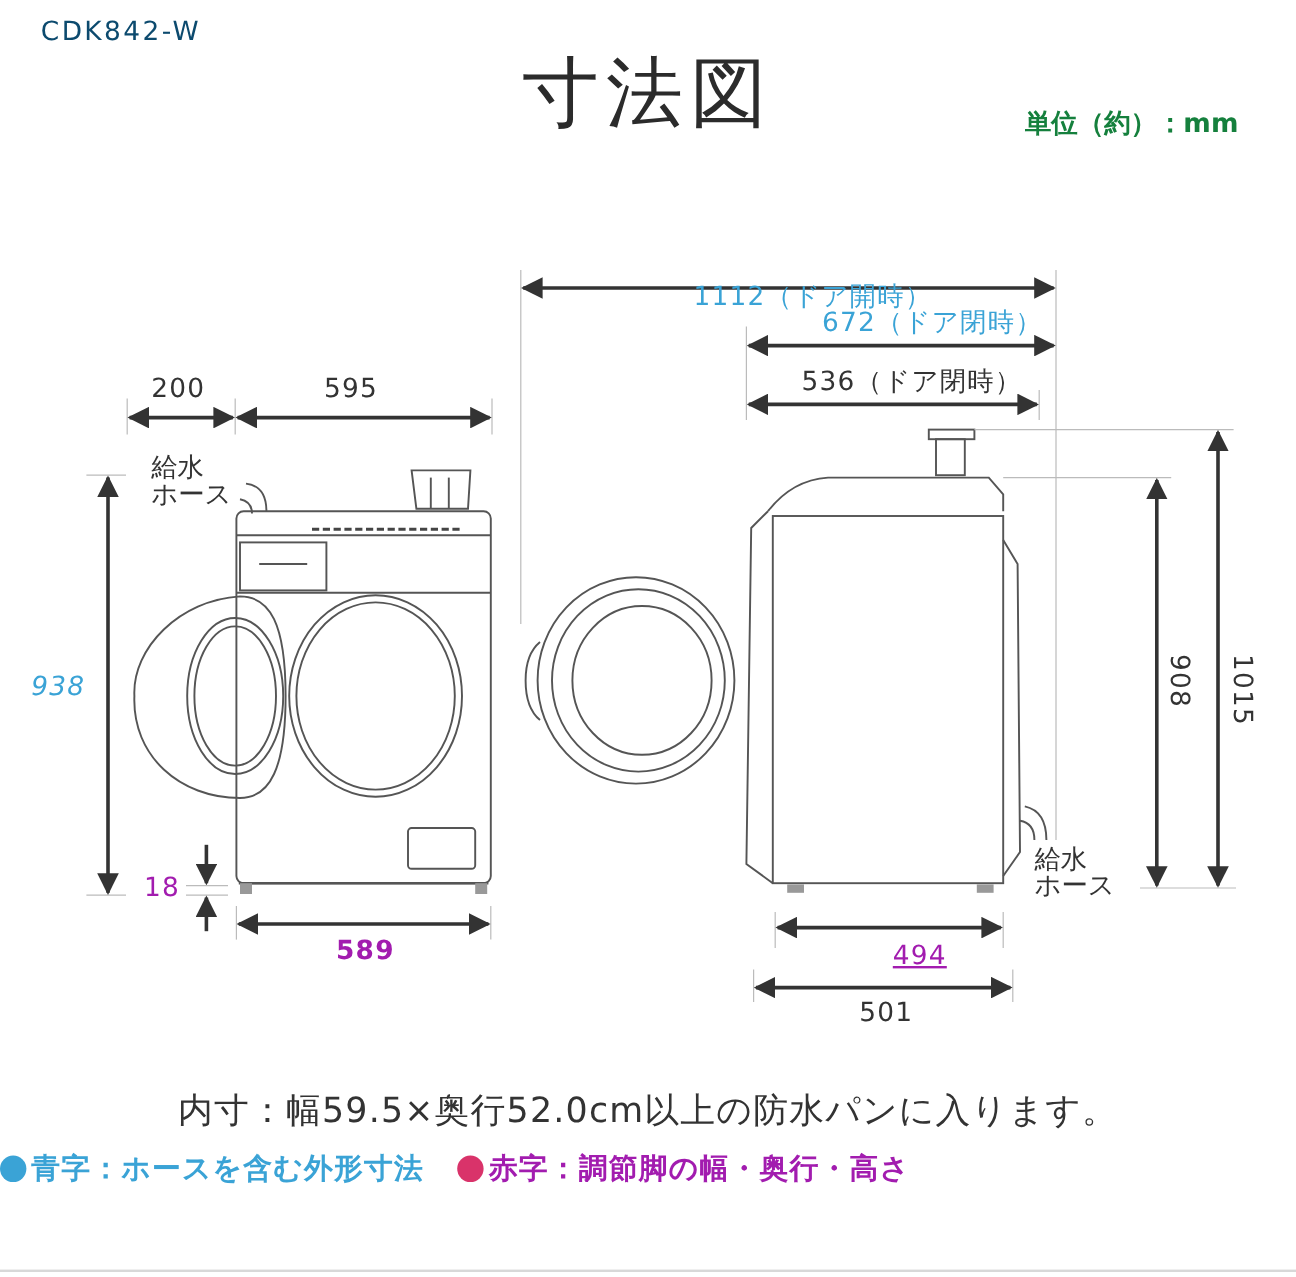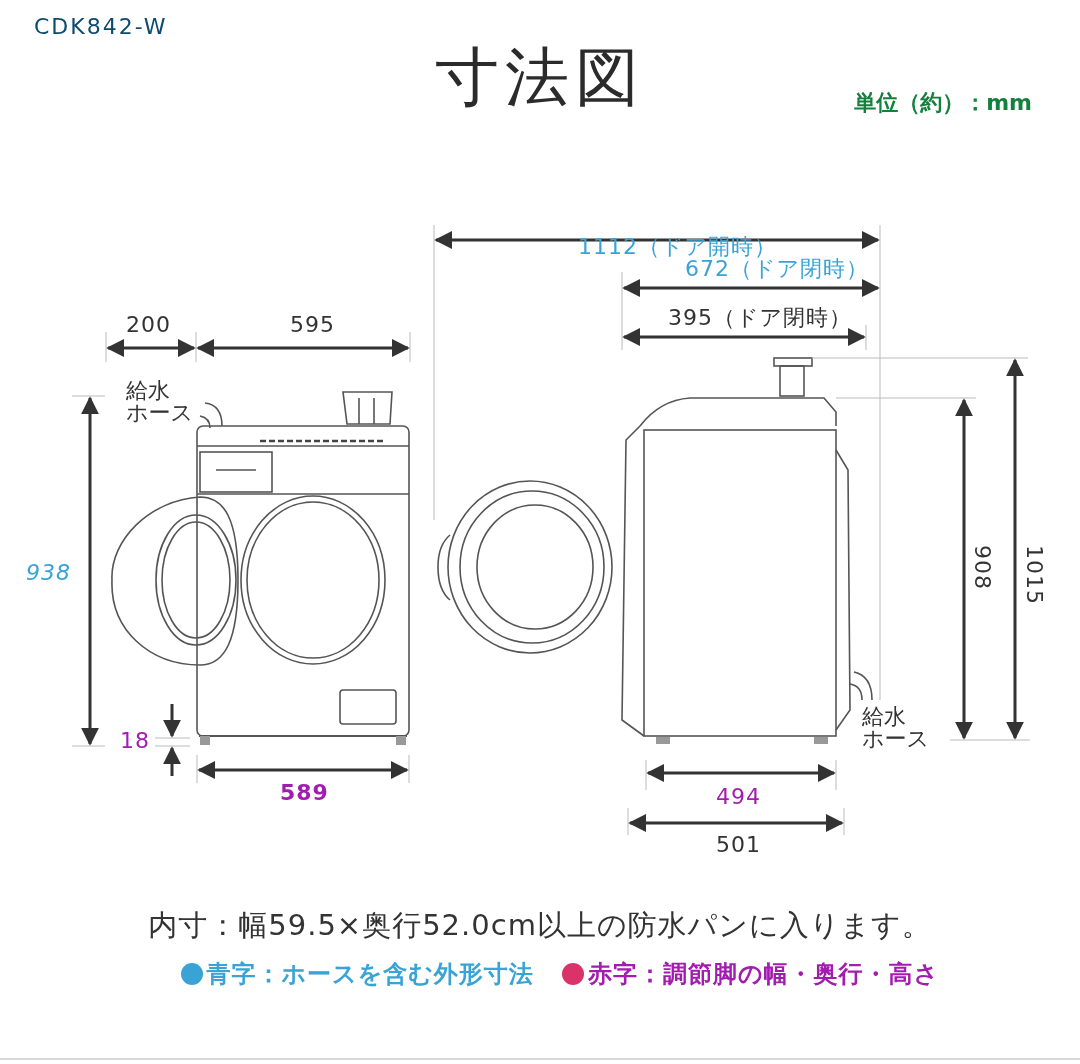"595" div.abs { left: 290px -> 270px }
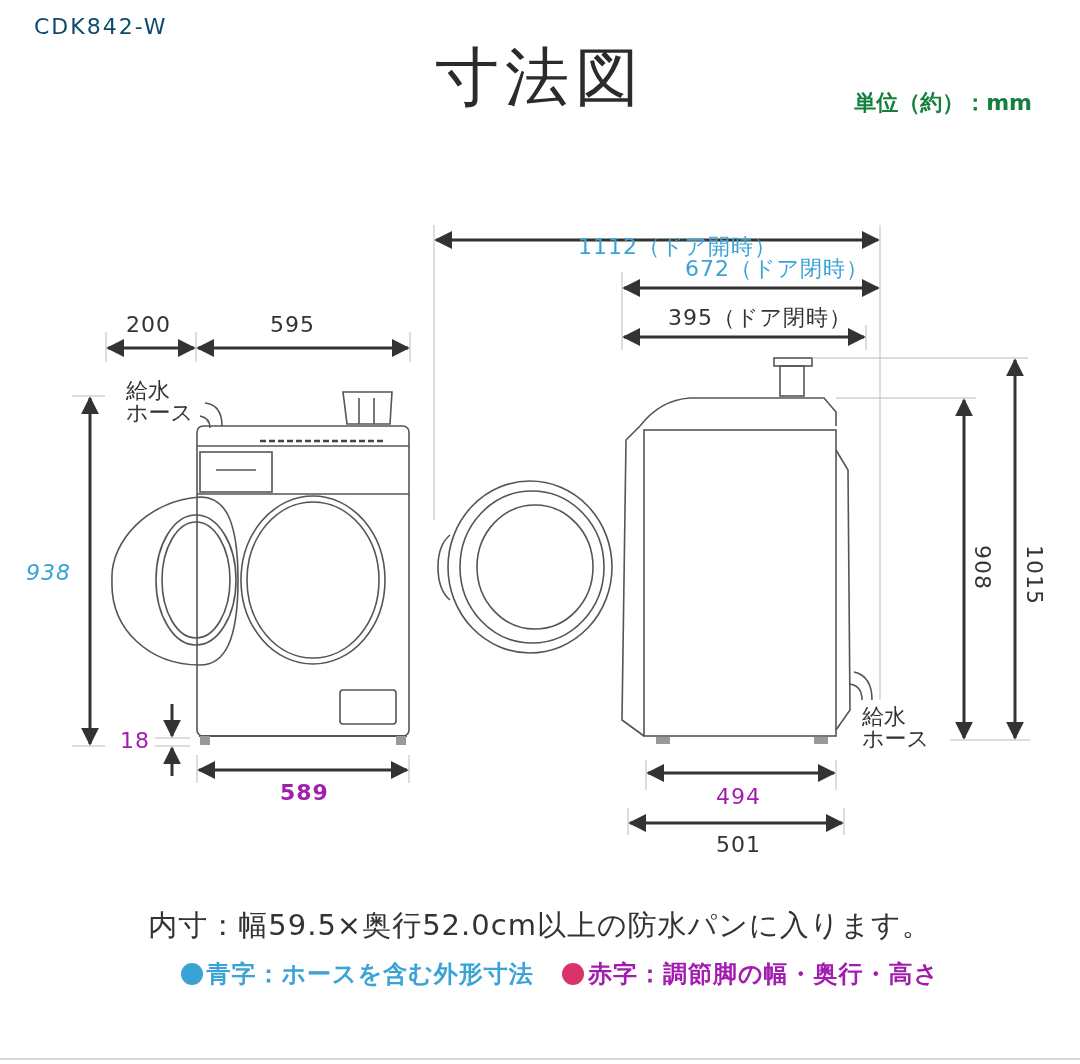"395（ドア閉時）" div.abs { text: 395 -> 536 }
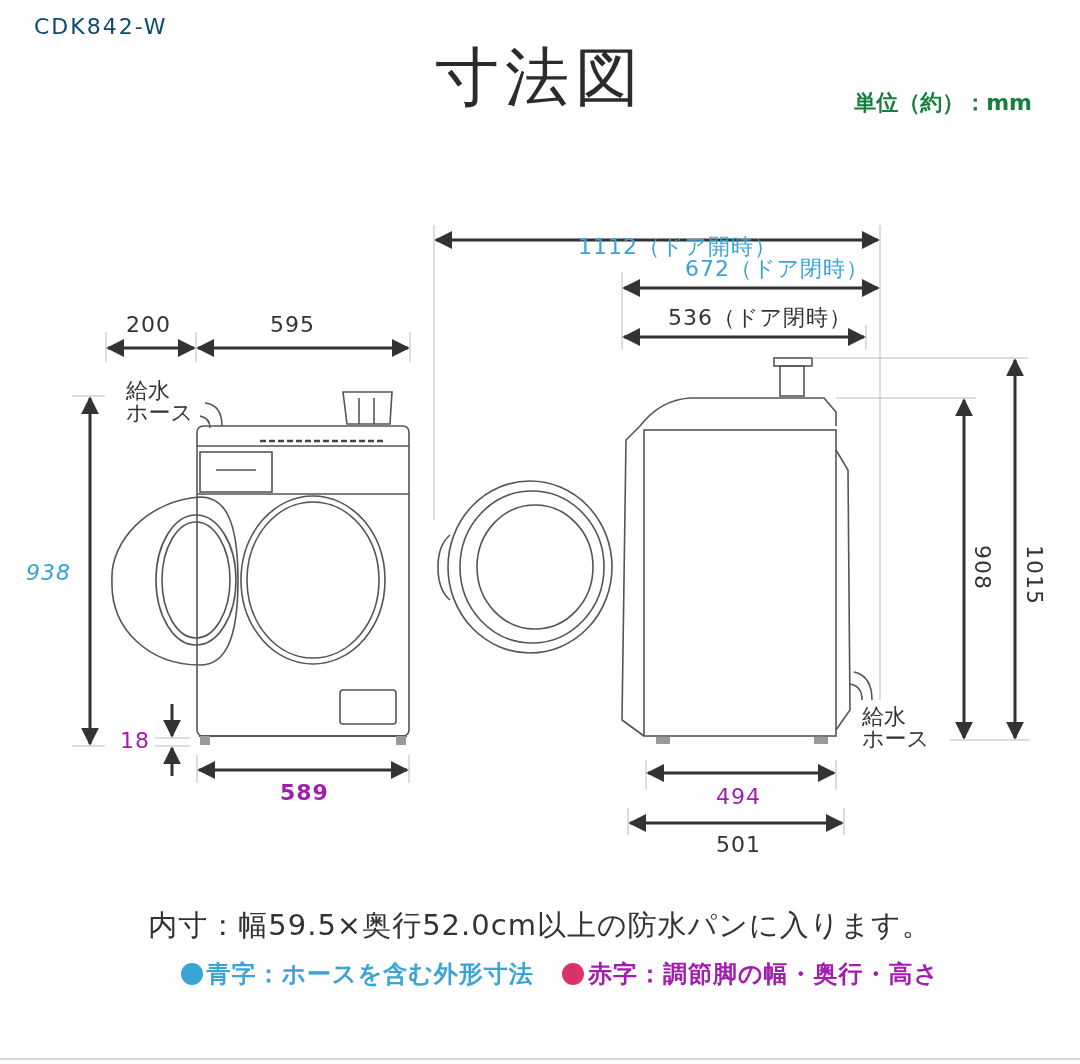"494" div.abs { left: 716px -> 744px; text-decoration: none -> underline }
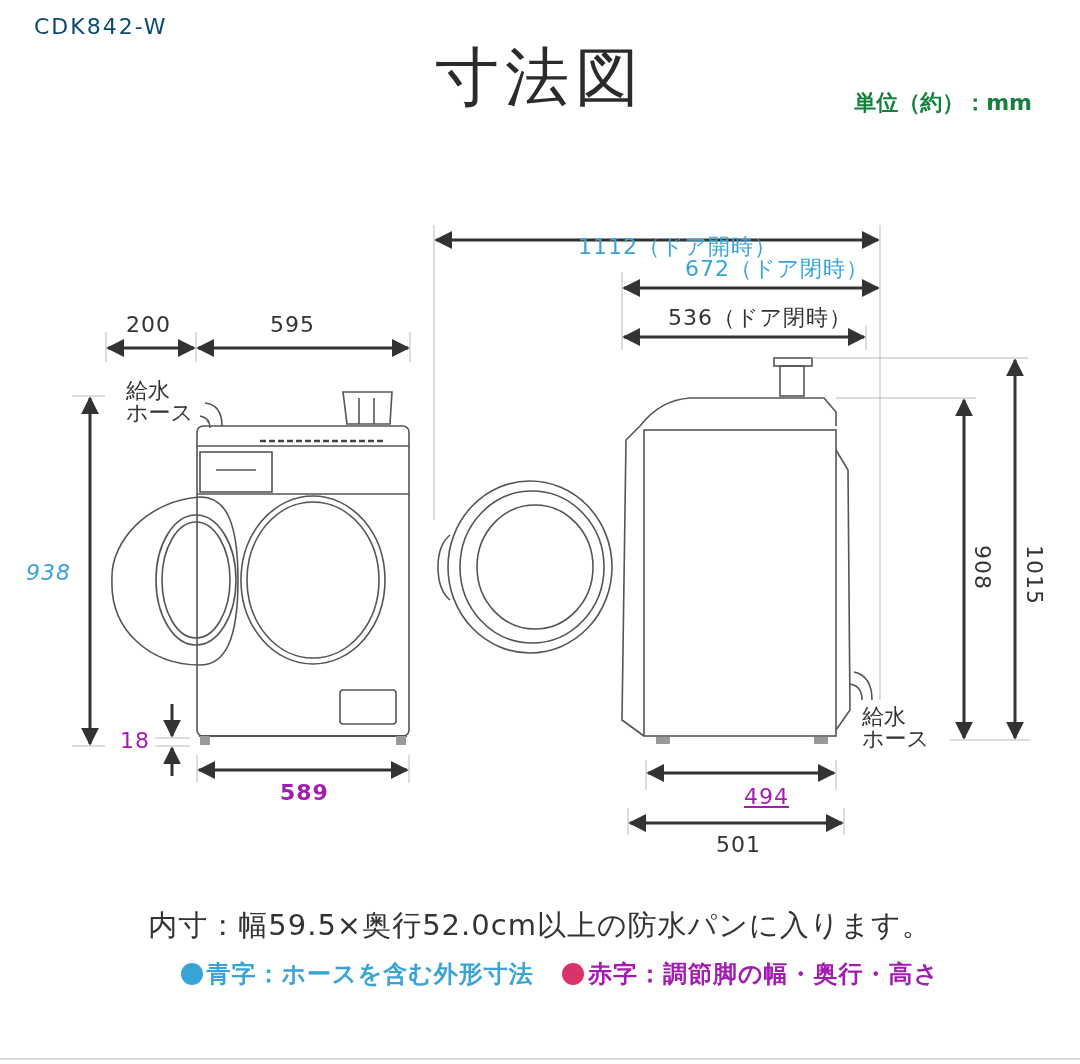"青字：ホースを含む外形寸法 赤字：調節脚の幅・奥行・高さ" .footer2 { text-align: right -> left }
